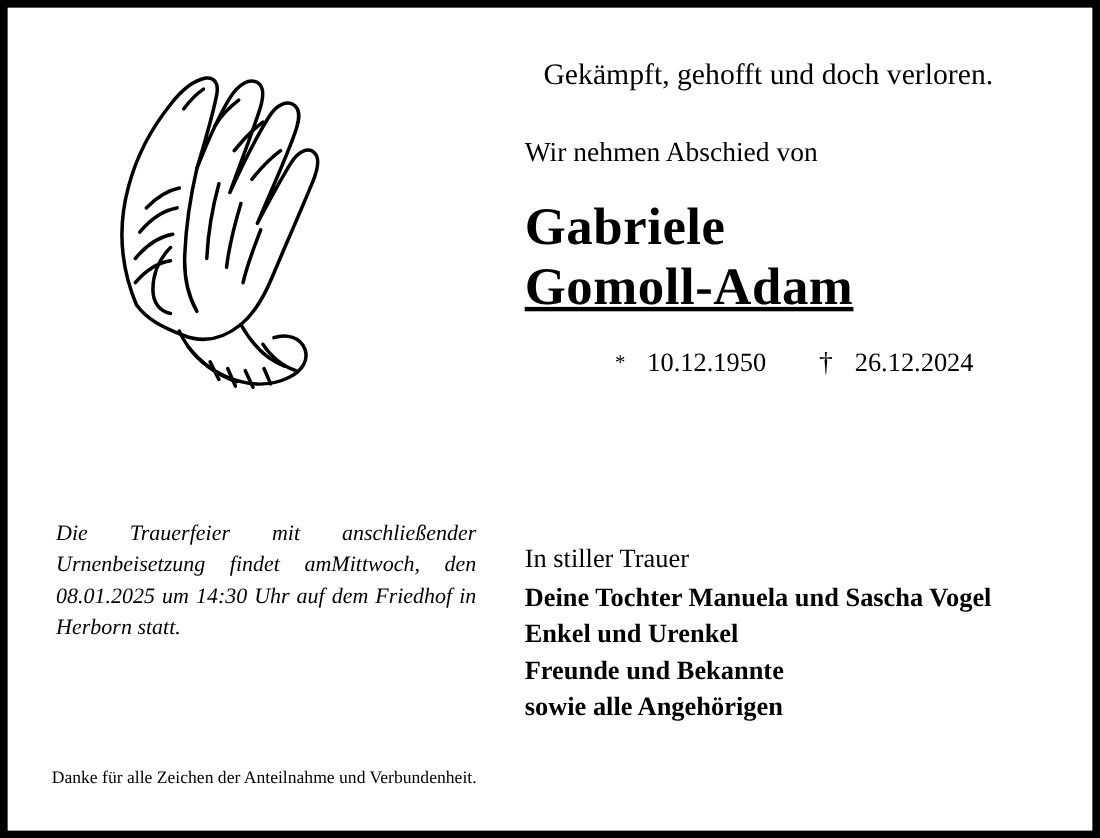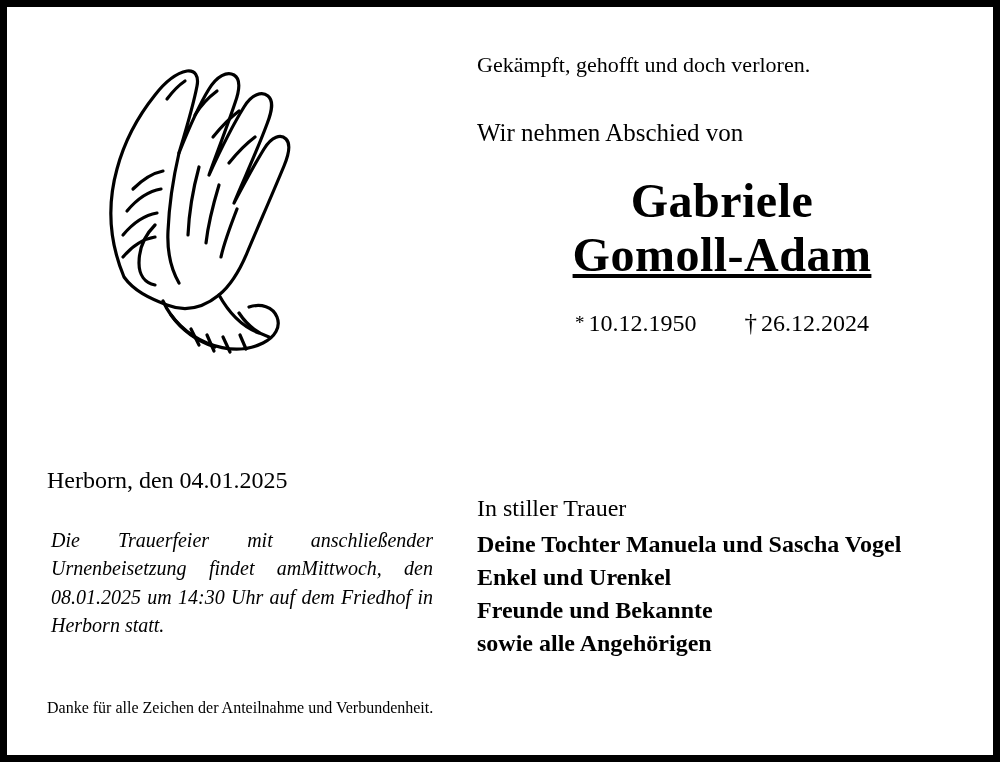"Gekämpft, gehofft und doch verloren." .lead-line { font-size: 22px -> 27px; margin: 0 0 38px 0 -> 0 0 38px 17px }
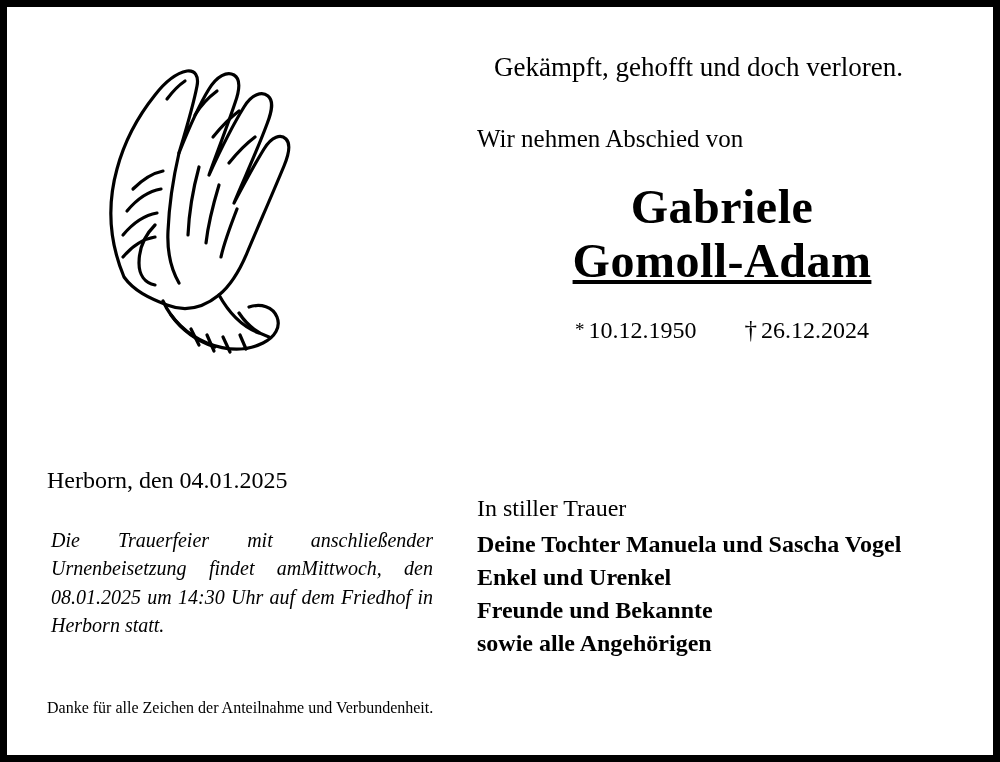"Gabriele" .name-block { text-align: center -> left }
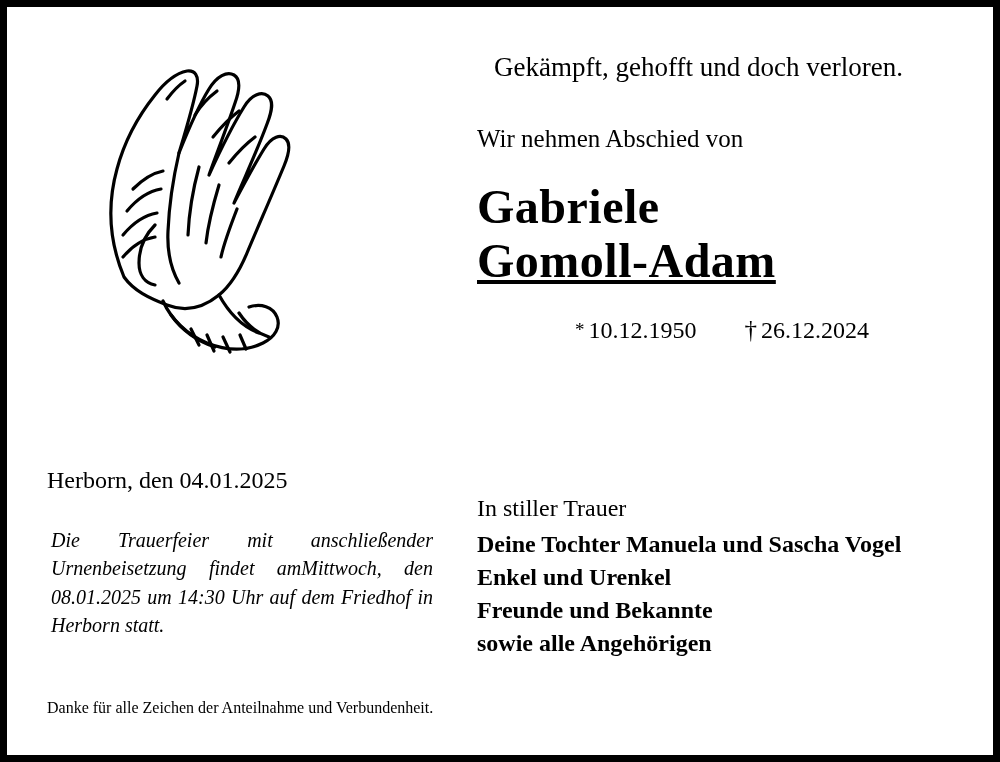"10.12.1950" .dates .dtxt { margin-left: 4px -> 20px }
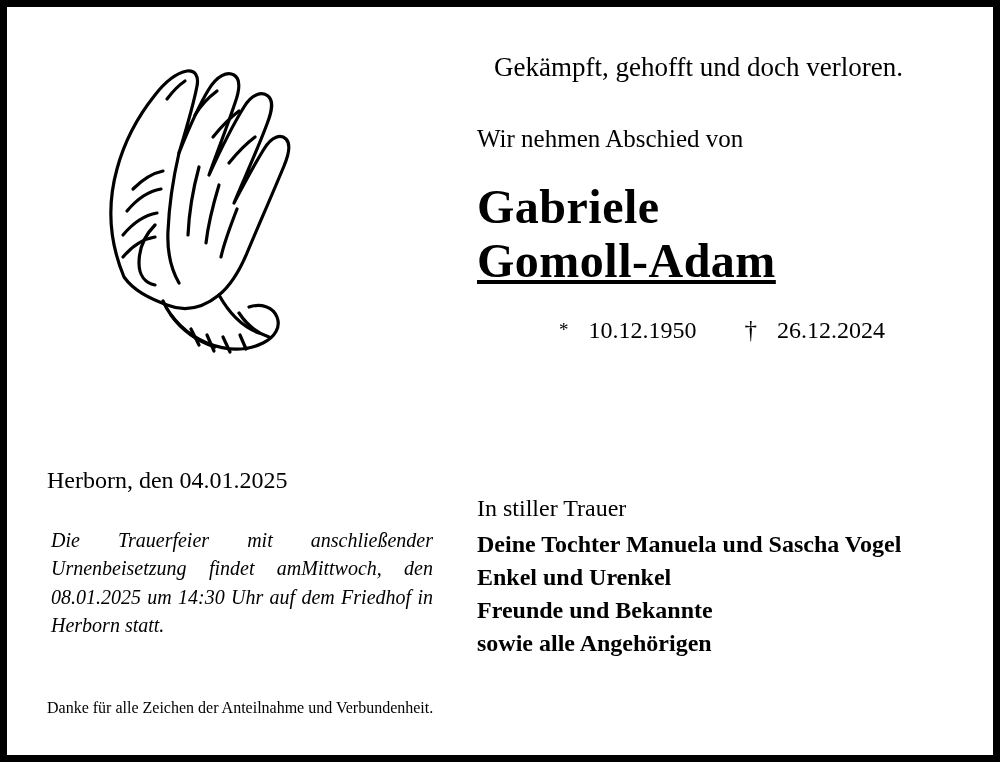"Herborn, den 04.01.2025" p.place-date { html: <p>Herborn, den 04.01.2025</p> -> none }
